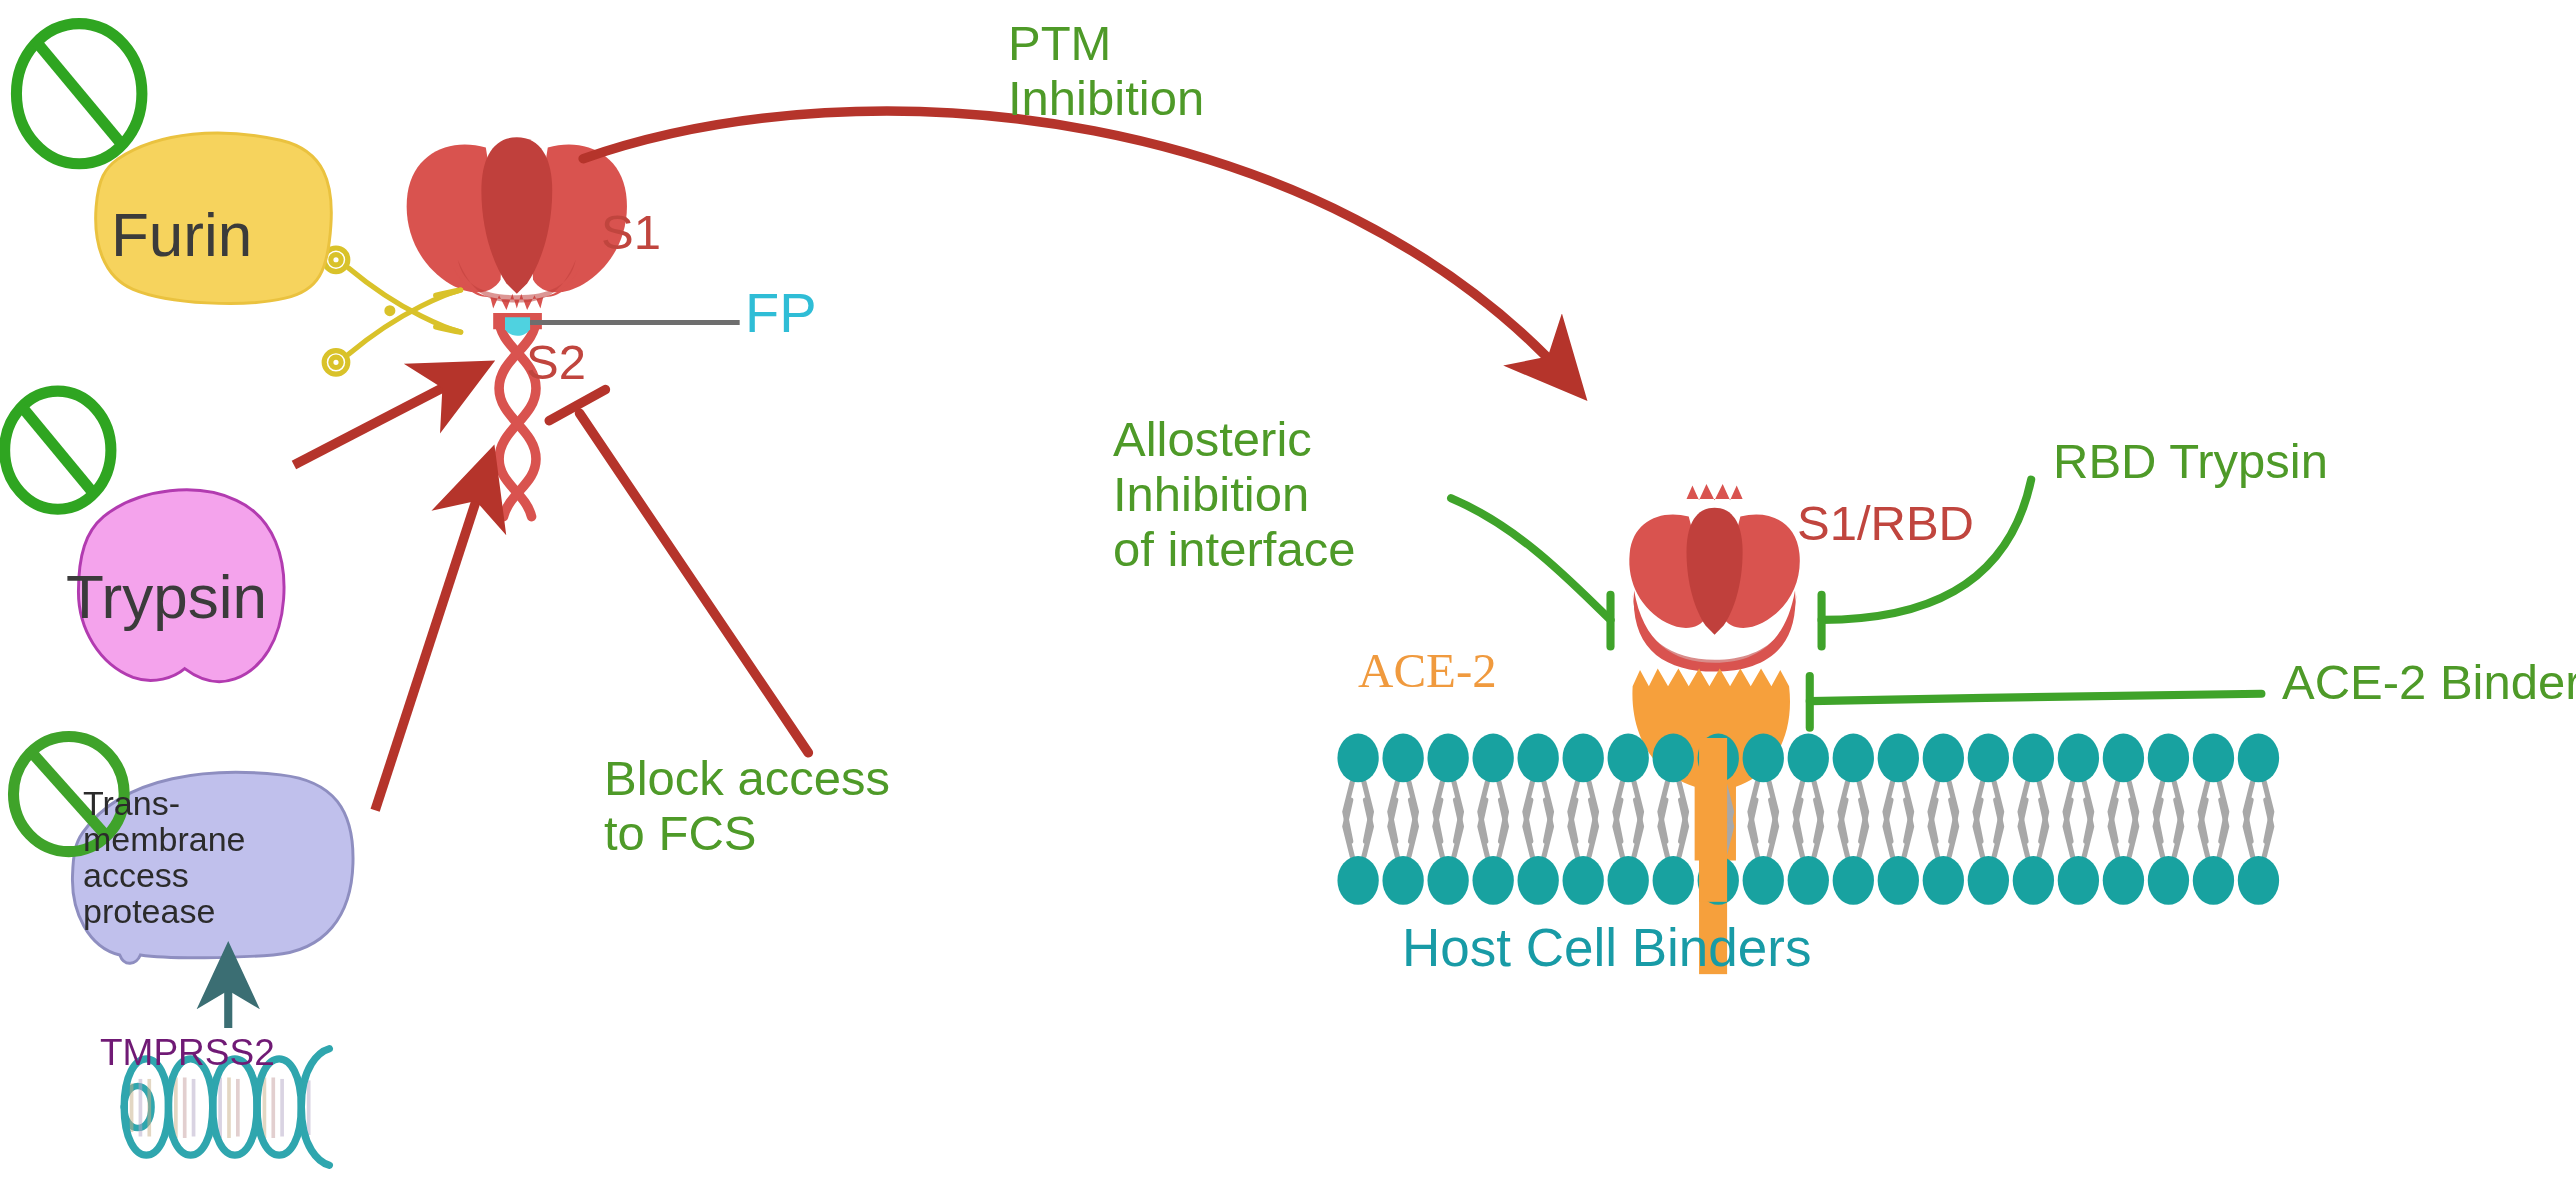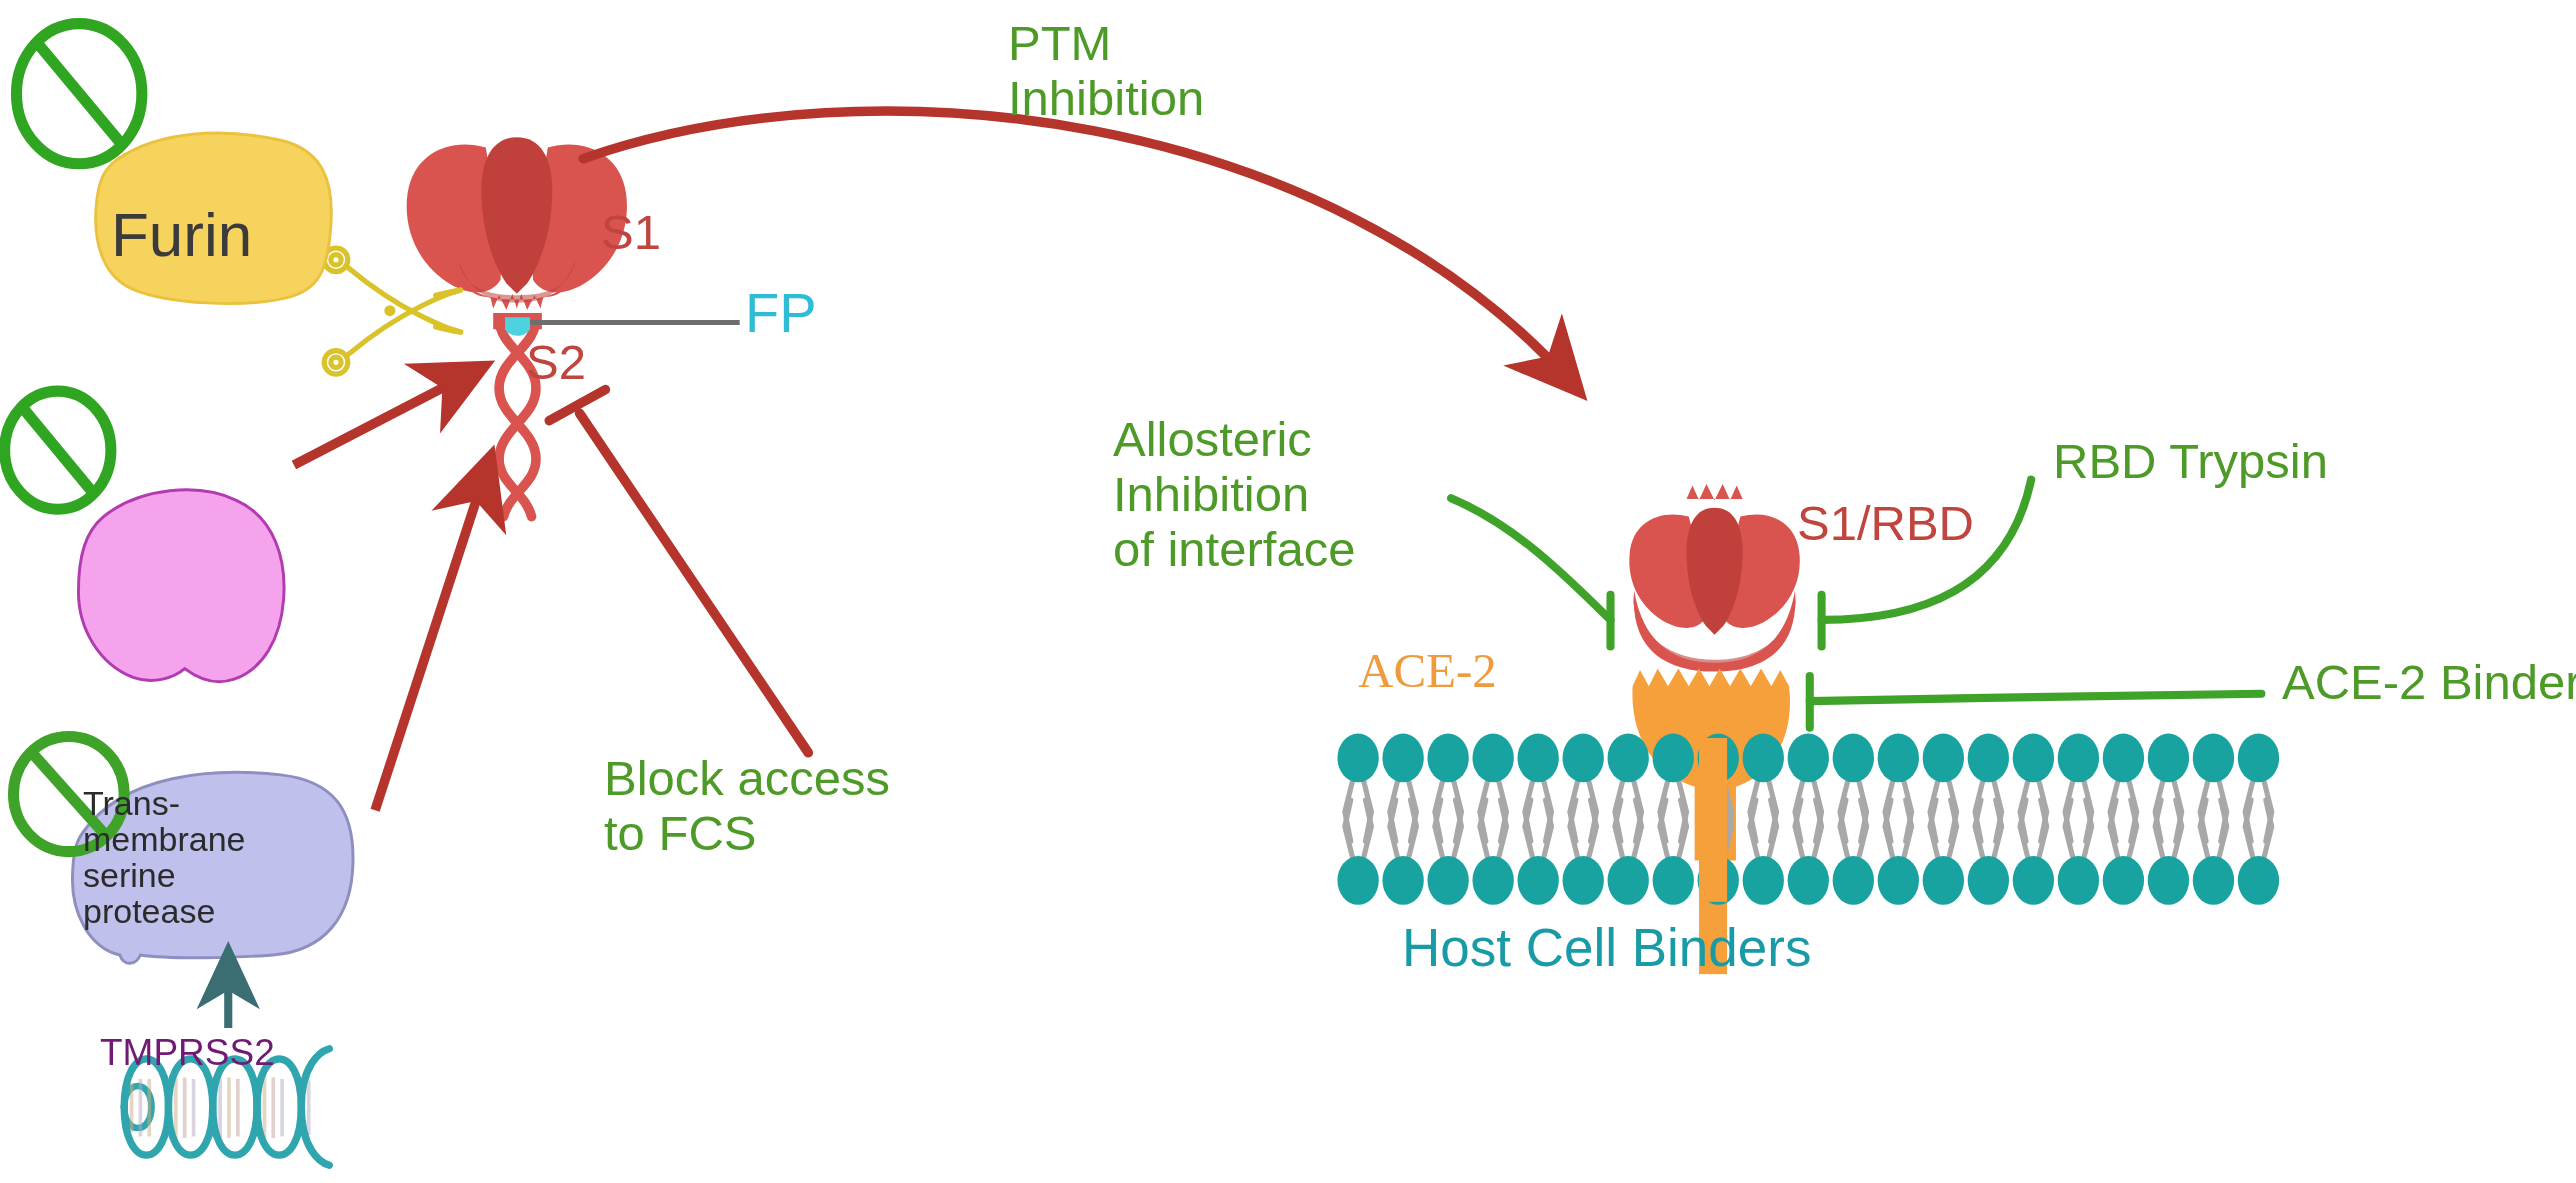"Trypsin" div.lbl { html: none -> <div>Trypsin</div> }
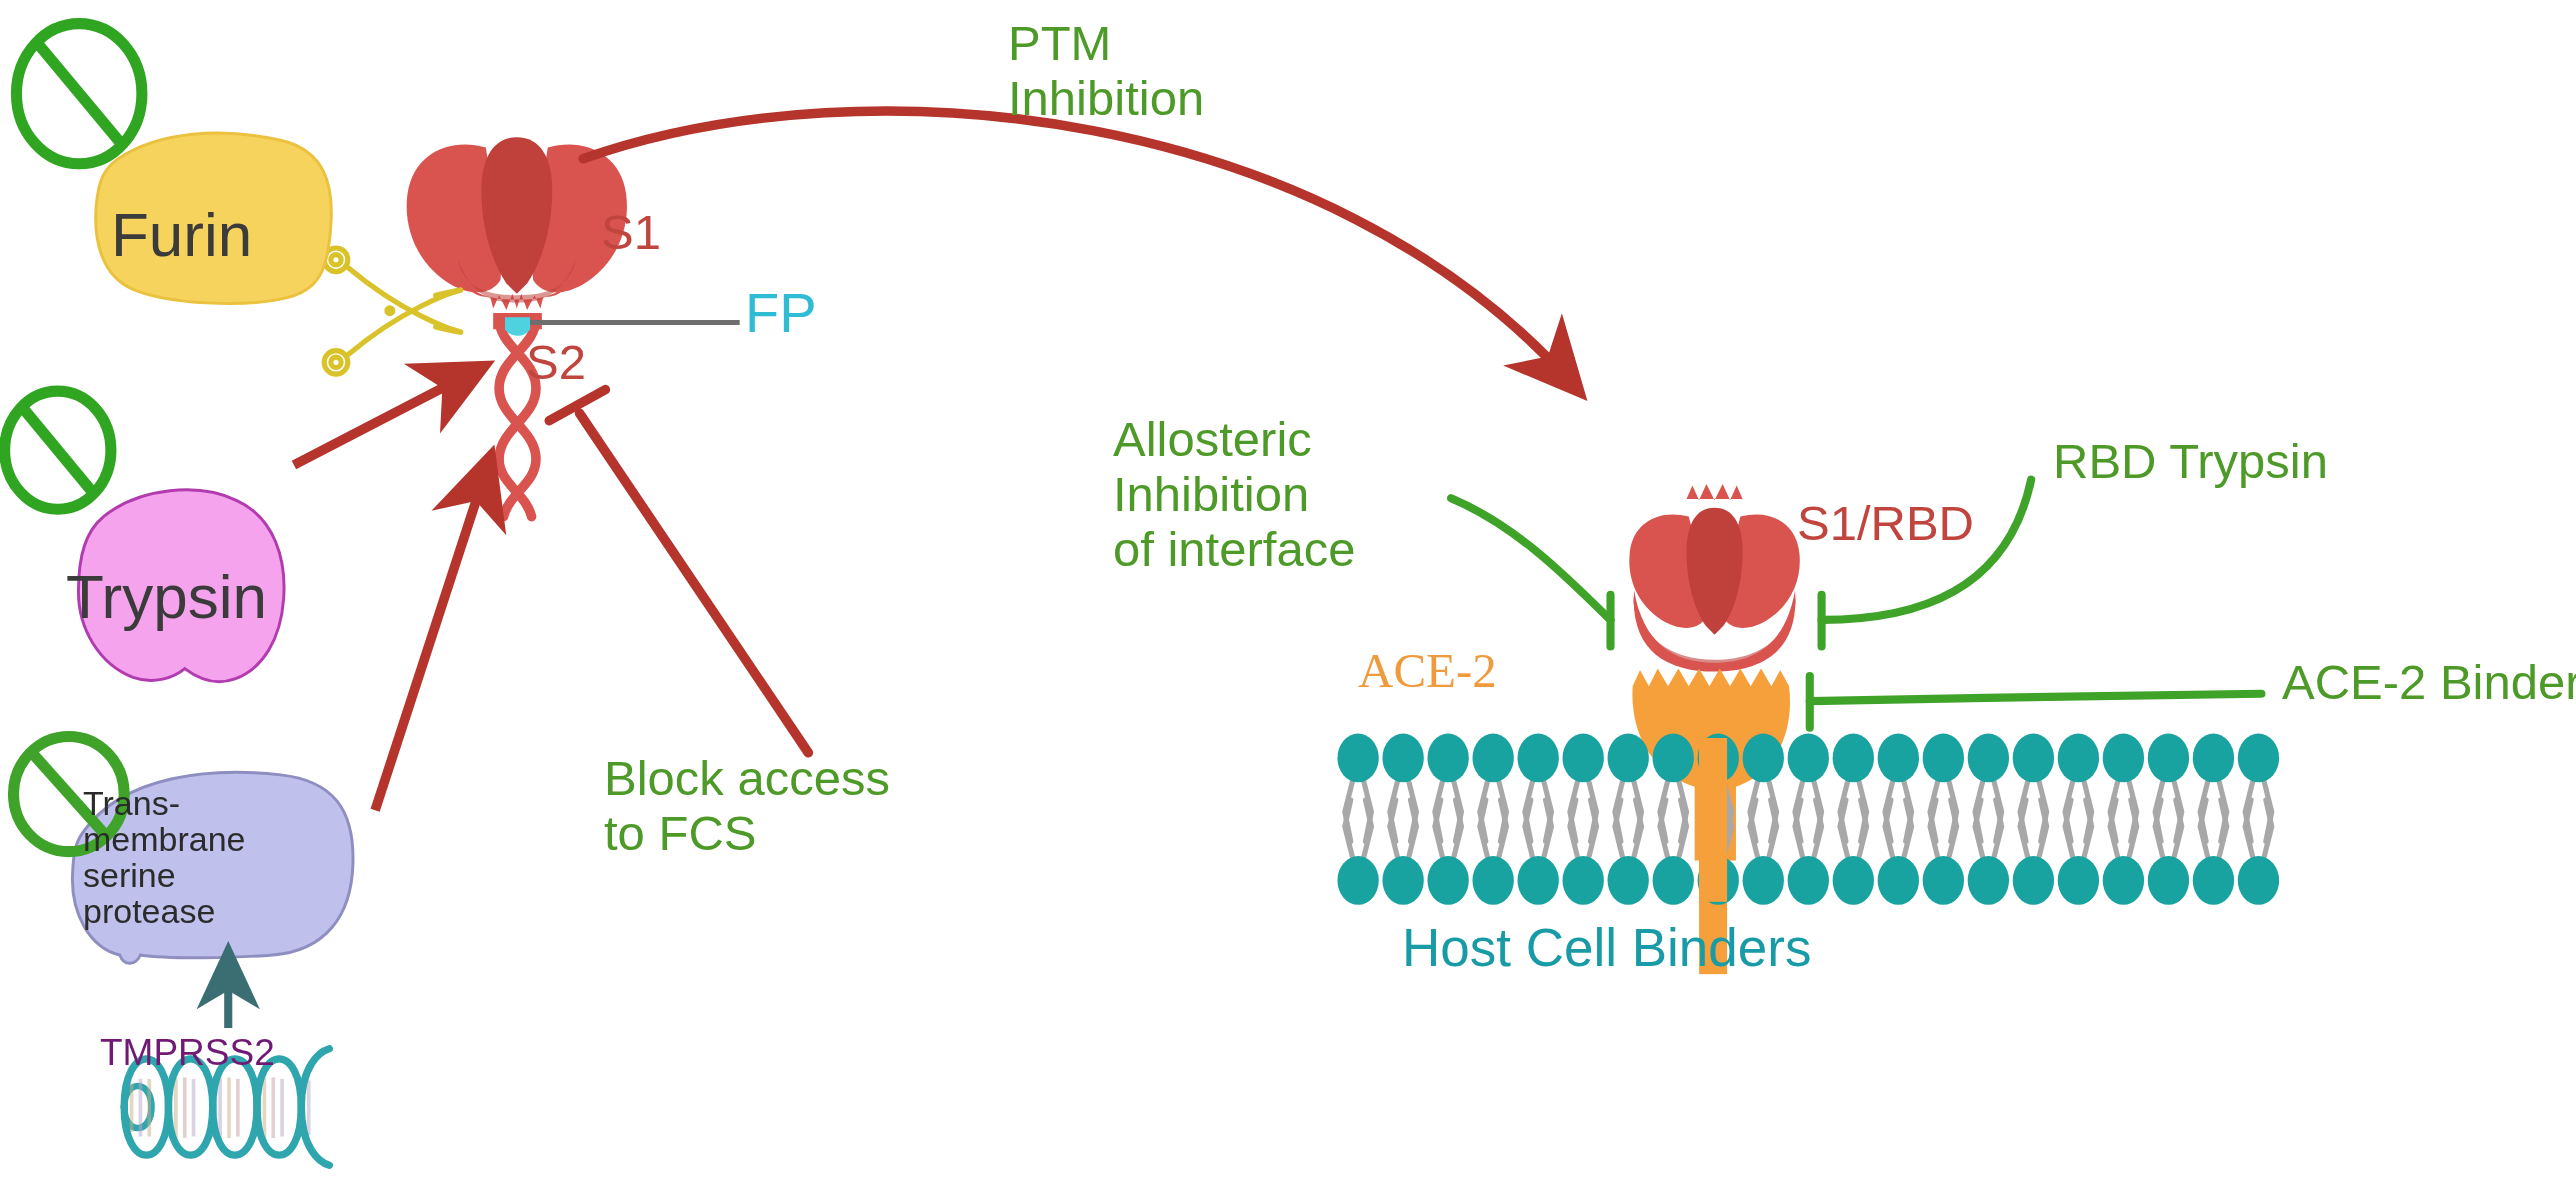"Trans-" div.lbl { text: serine -> access }
